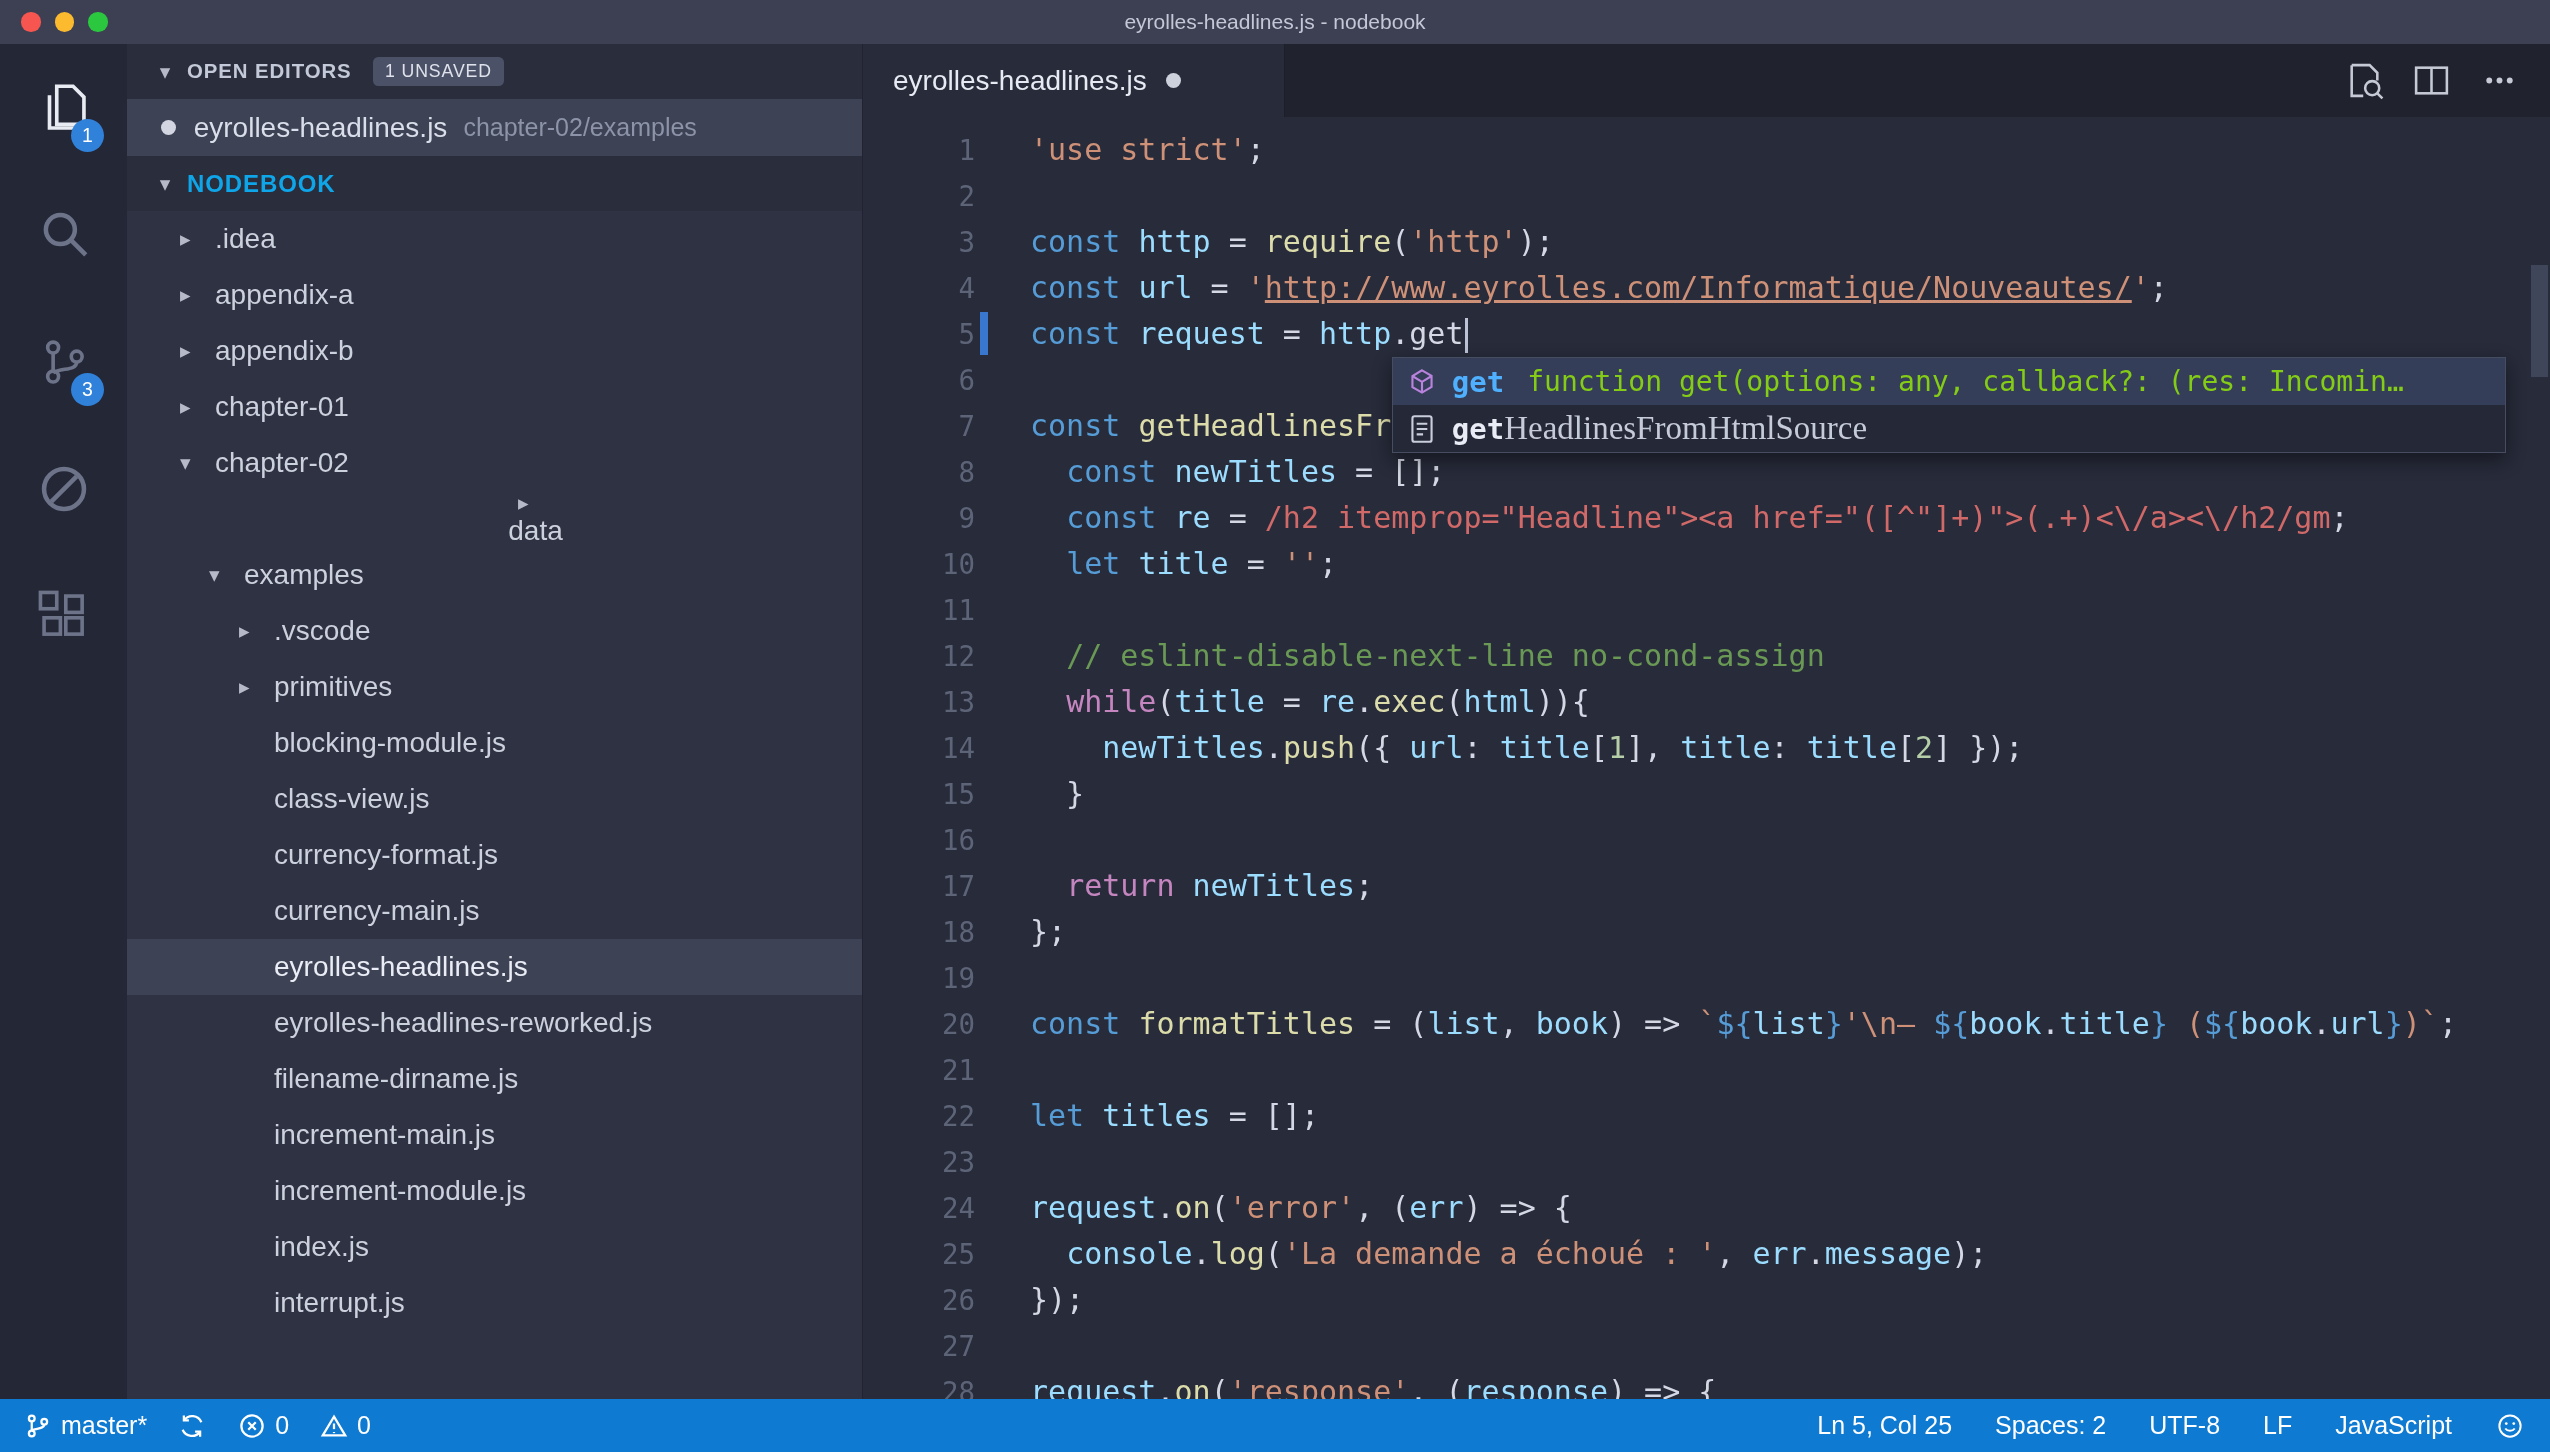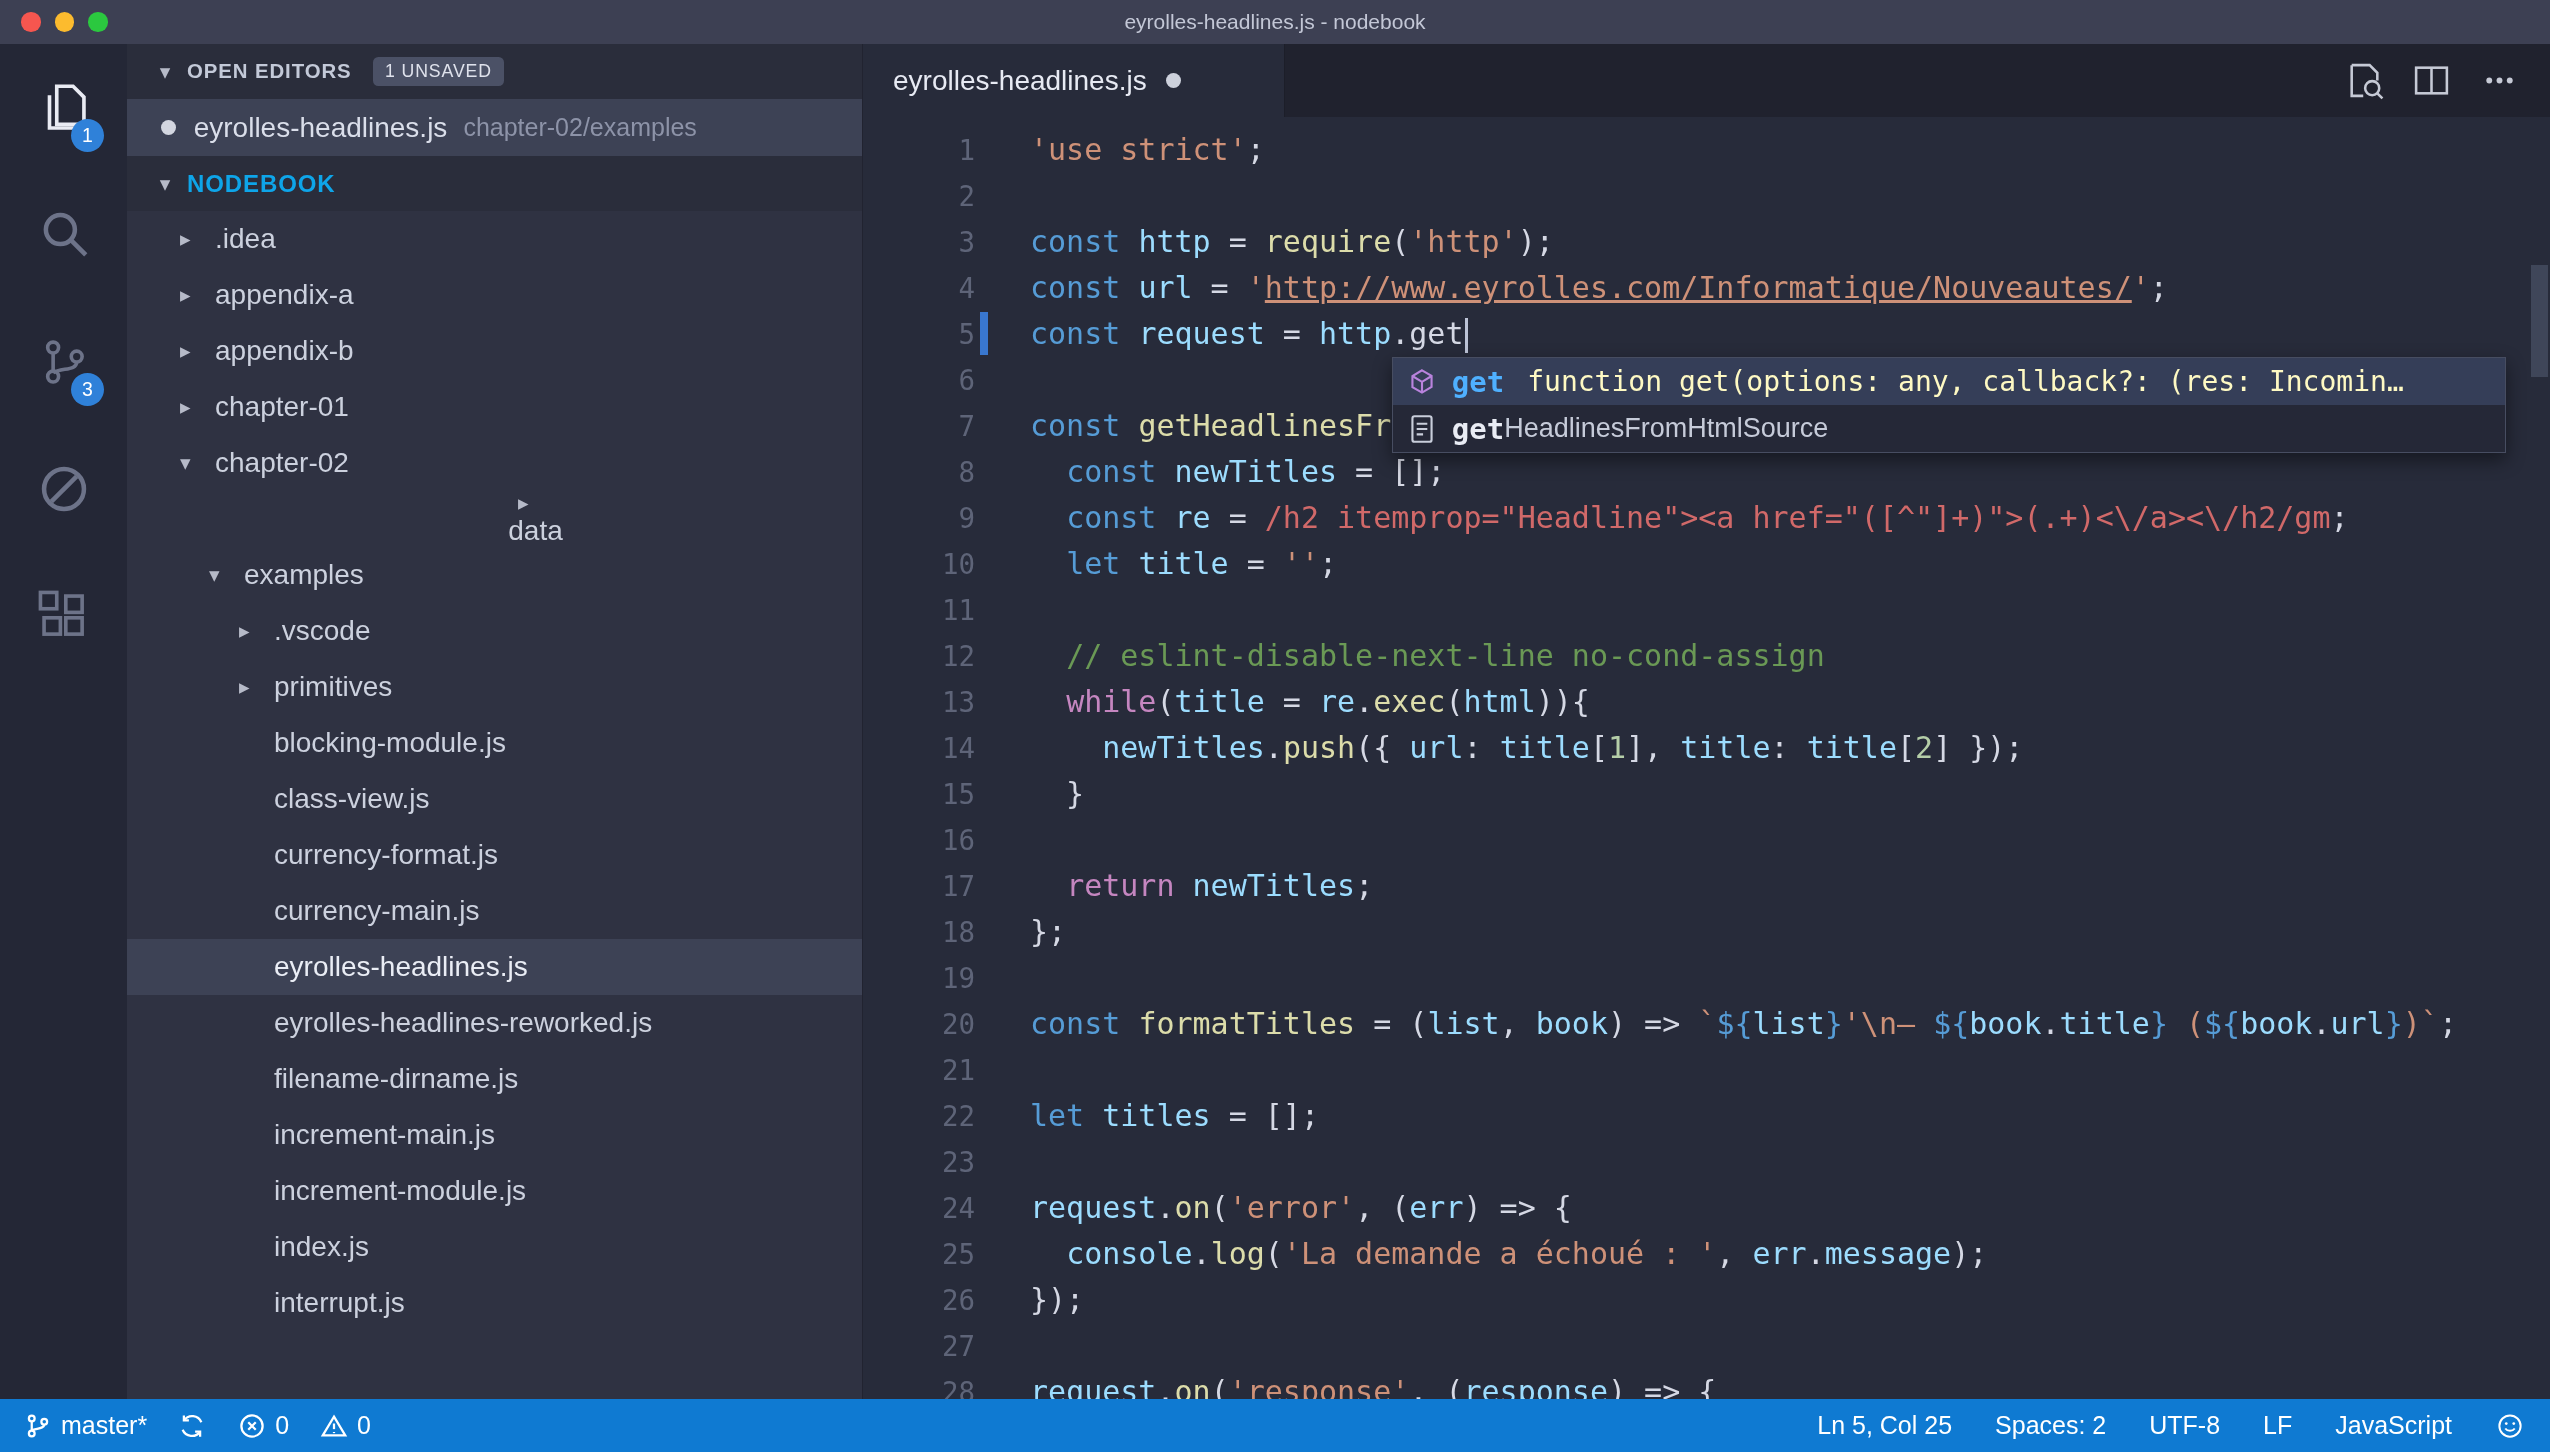"function get(options: any, callback?:" .sg-detail { color: #fef9c3 -> #84cc16 }
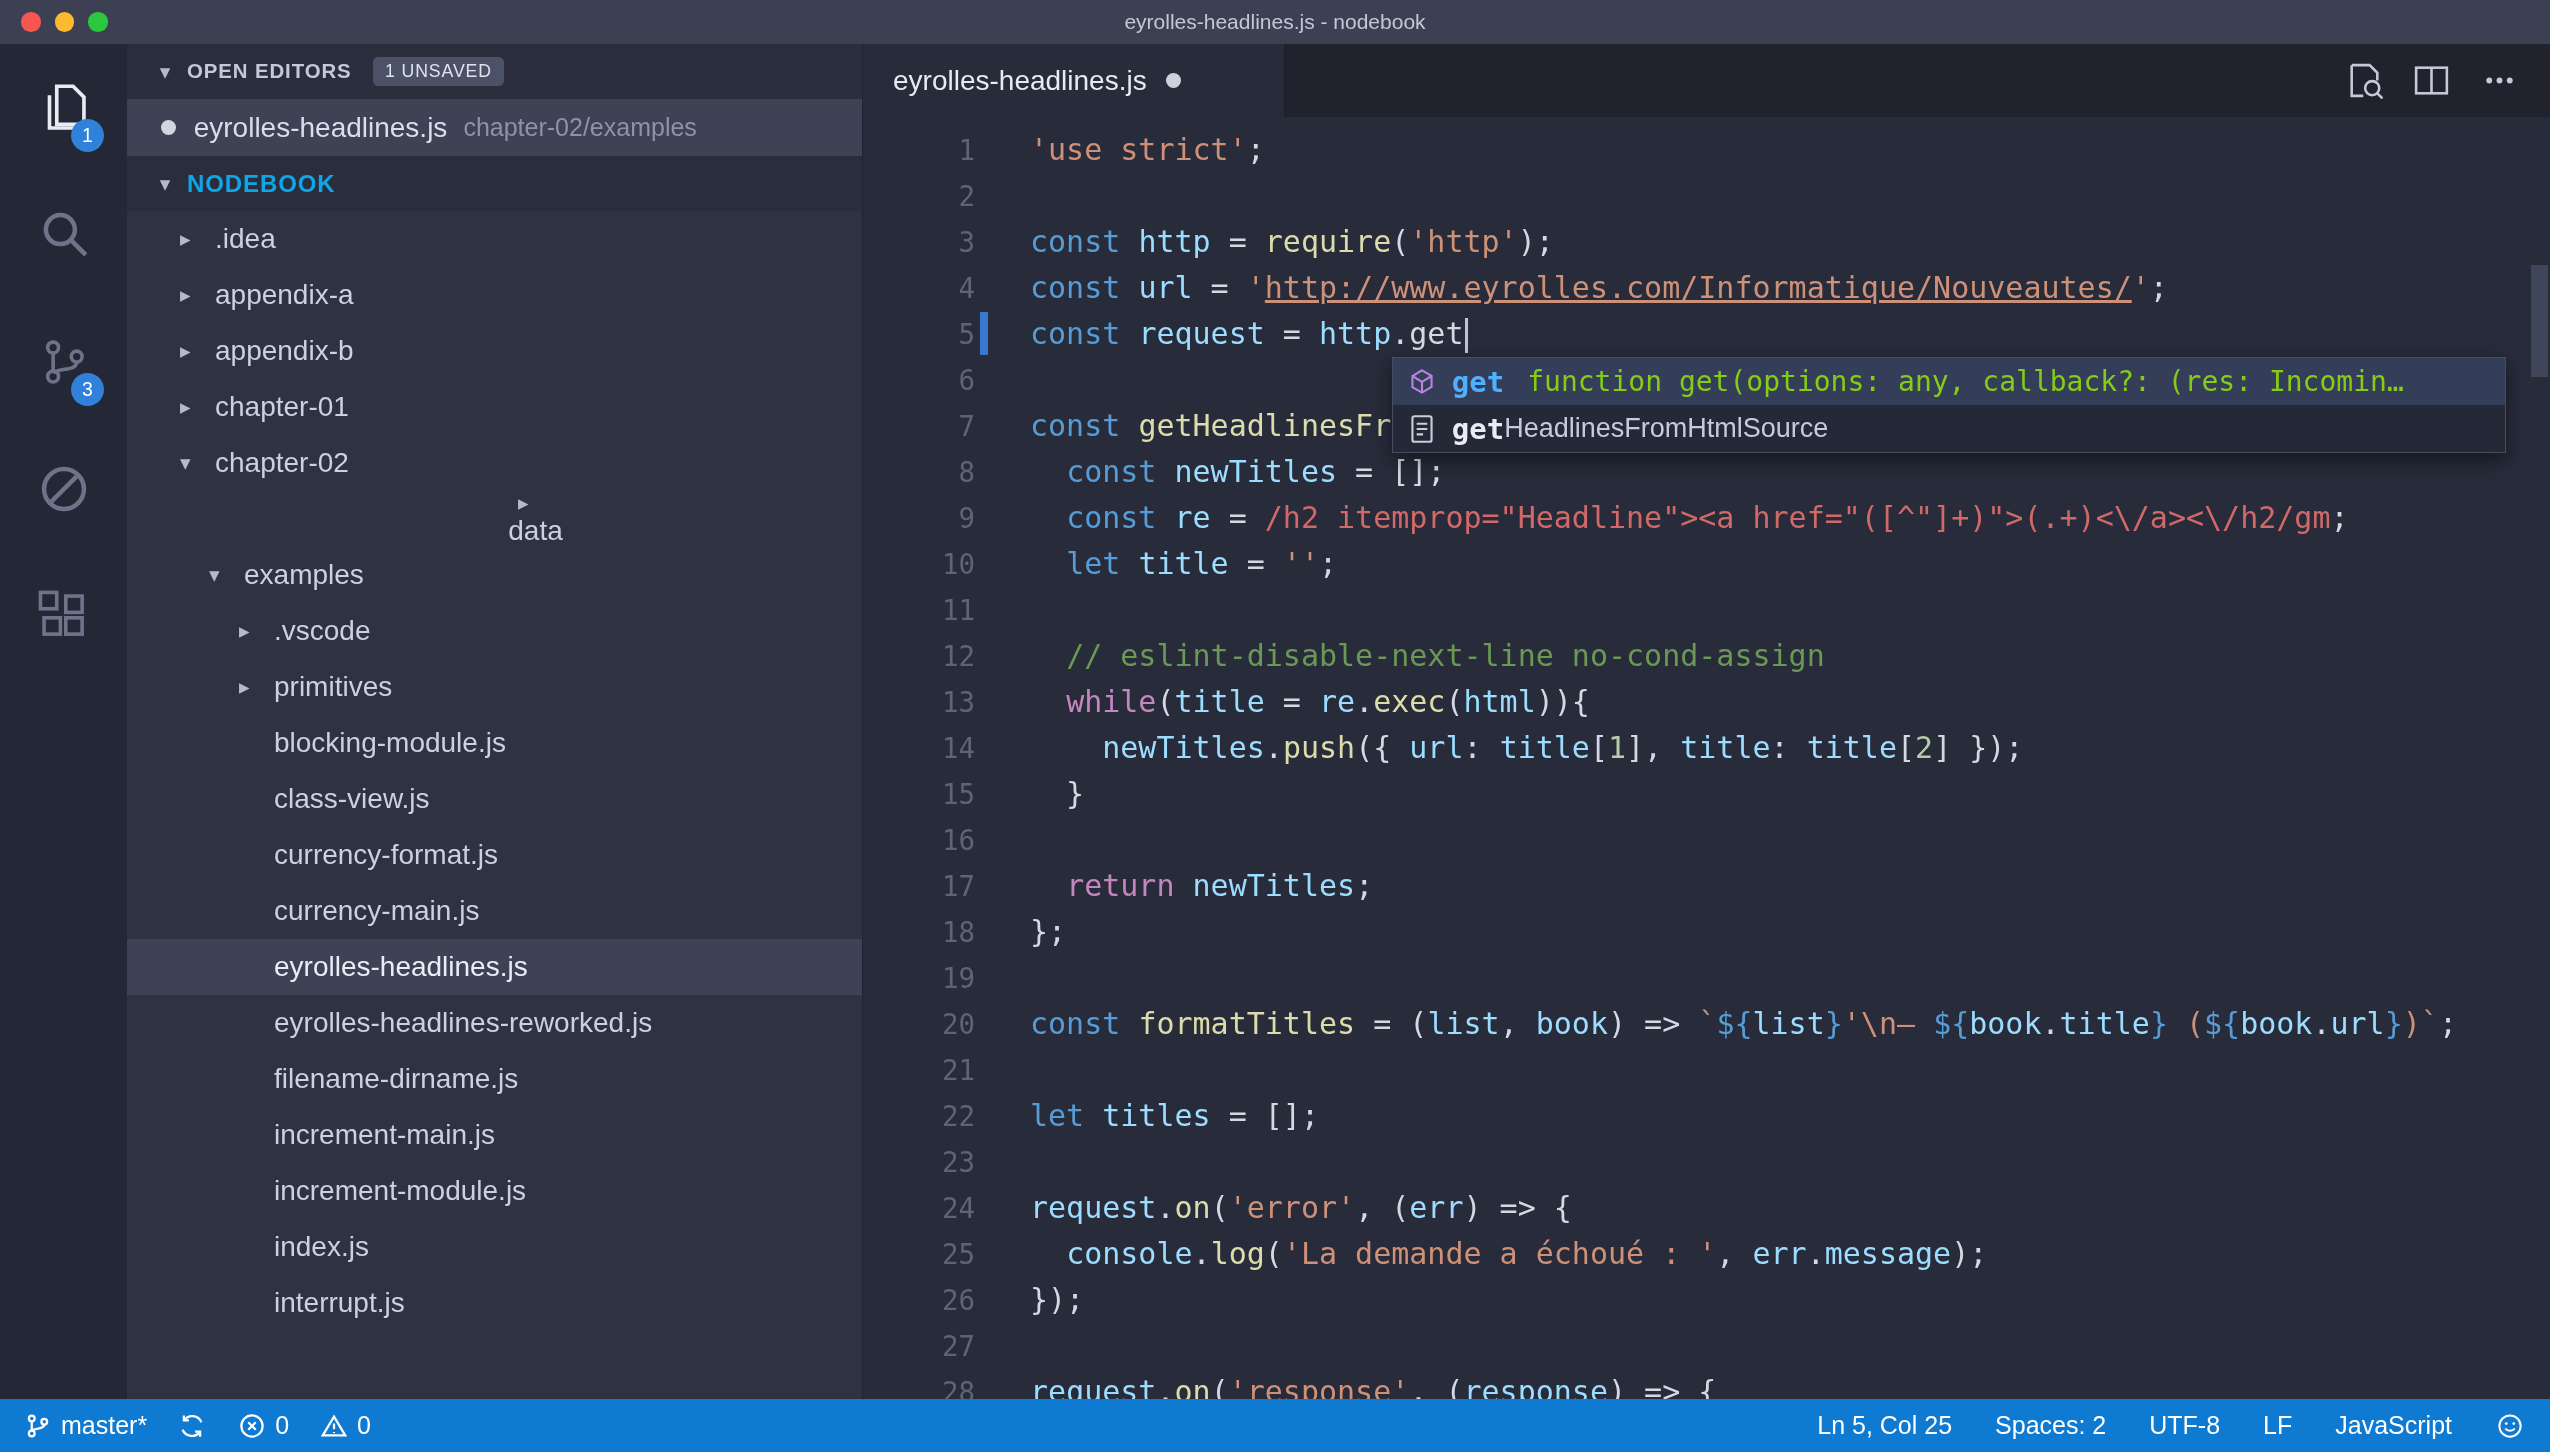"HeadlinesFromHtmlSource" .sg-rest { font-family: Liberation Sans, sans-serif -> Liberation Serif, serif; font-size: 27px -> 33px }
